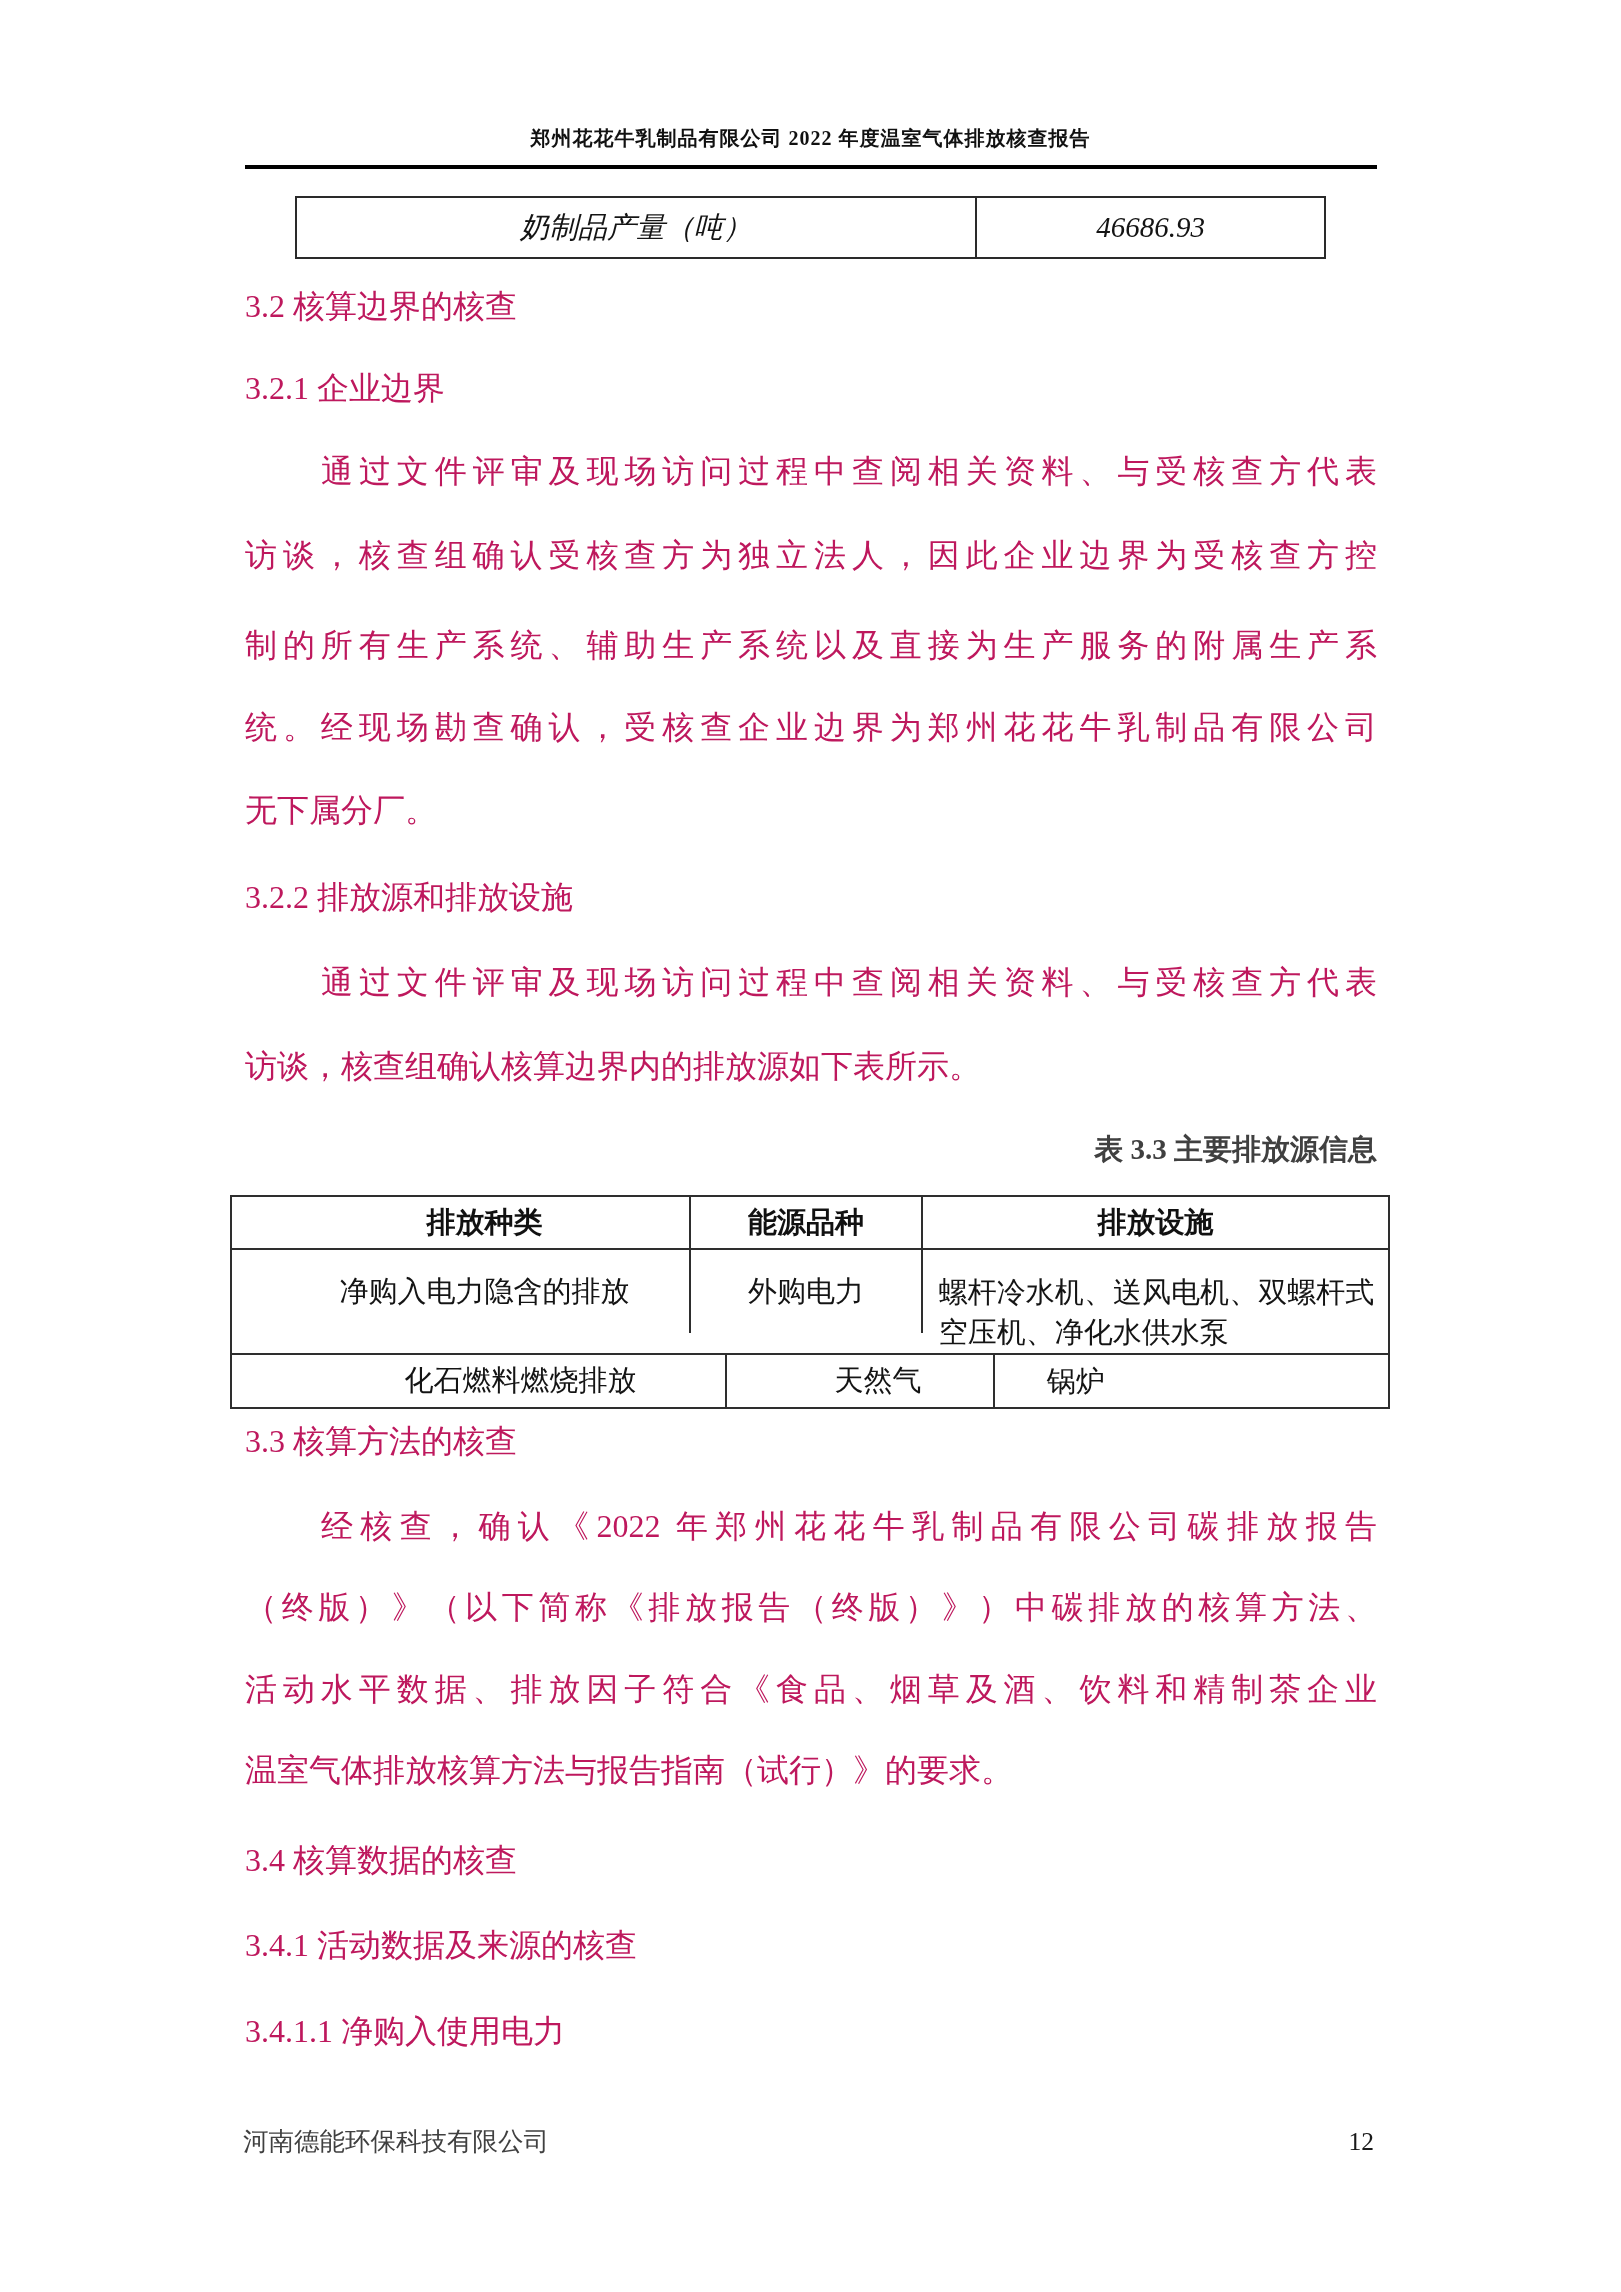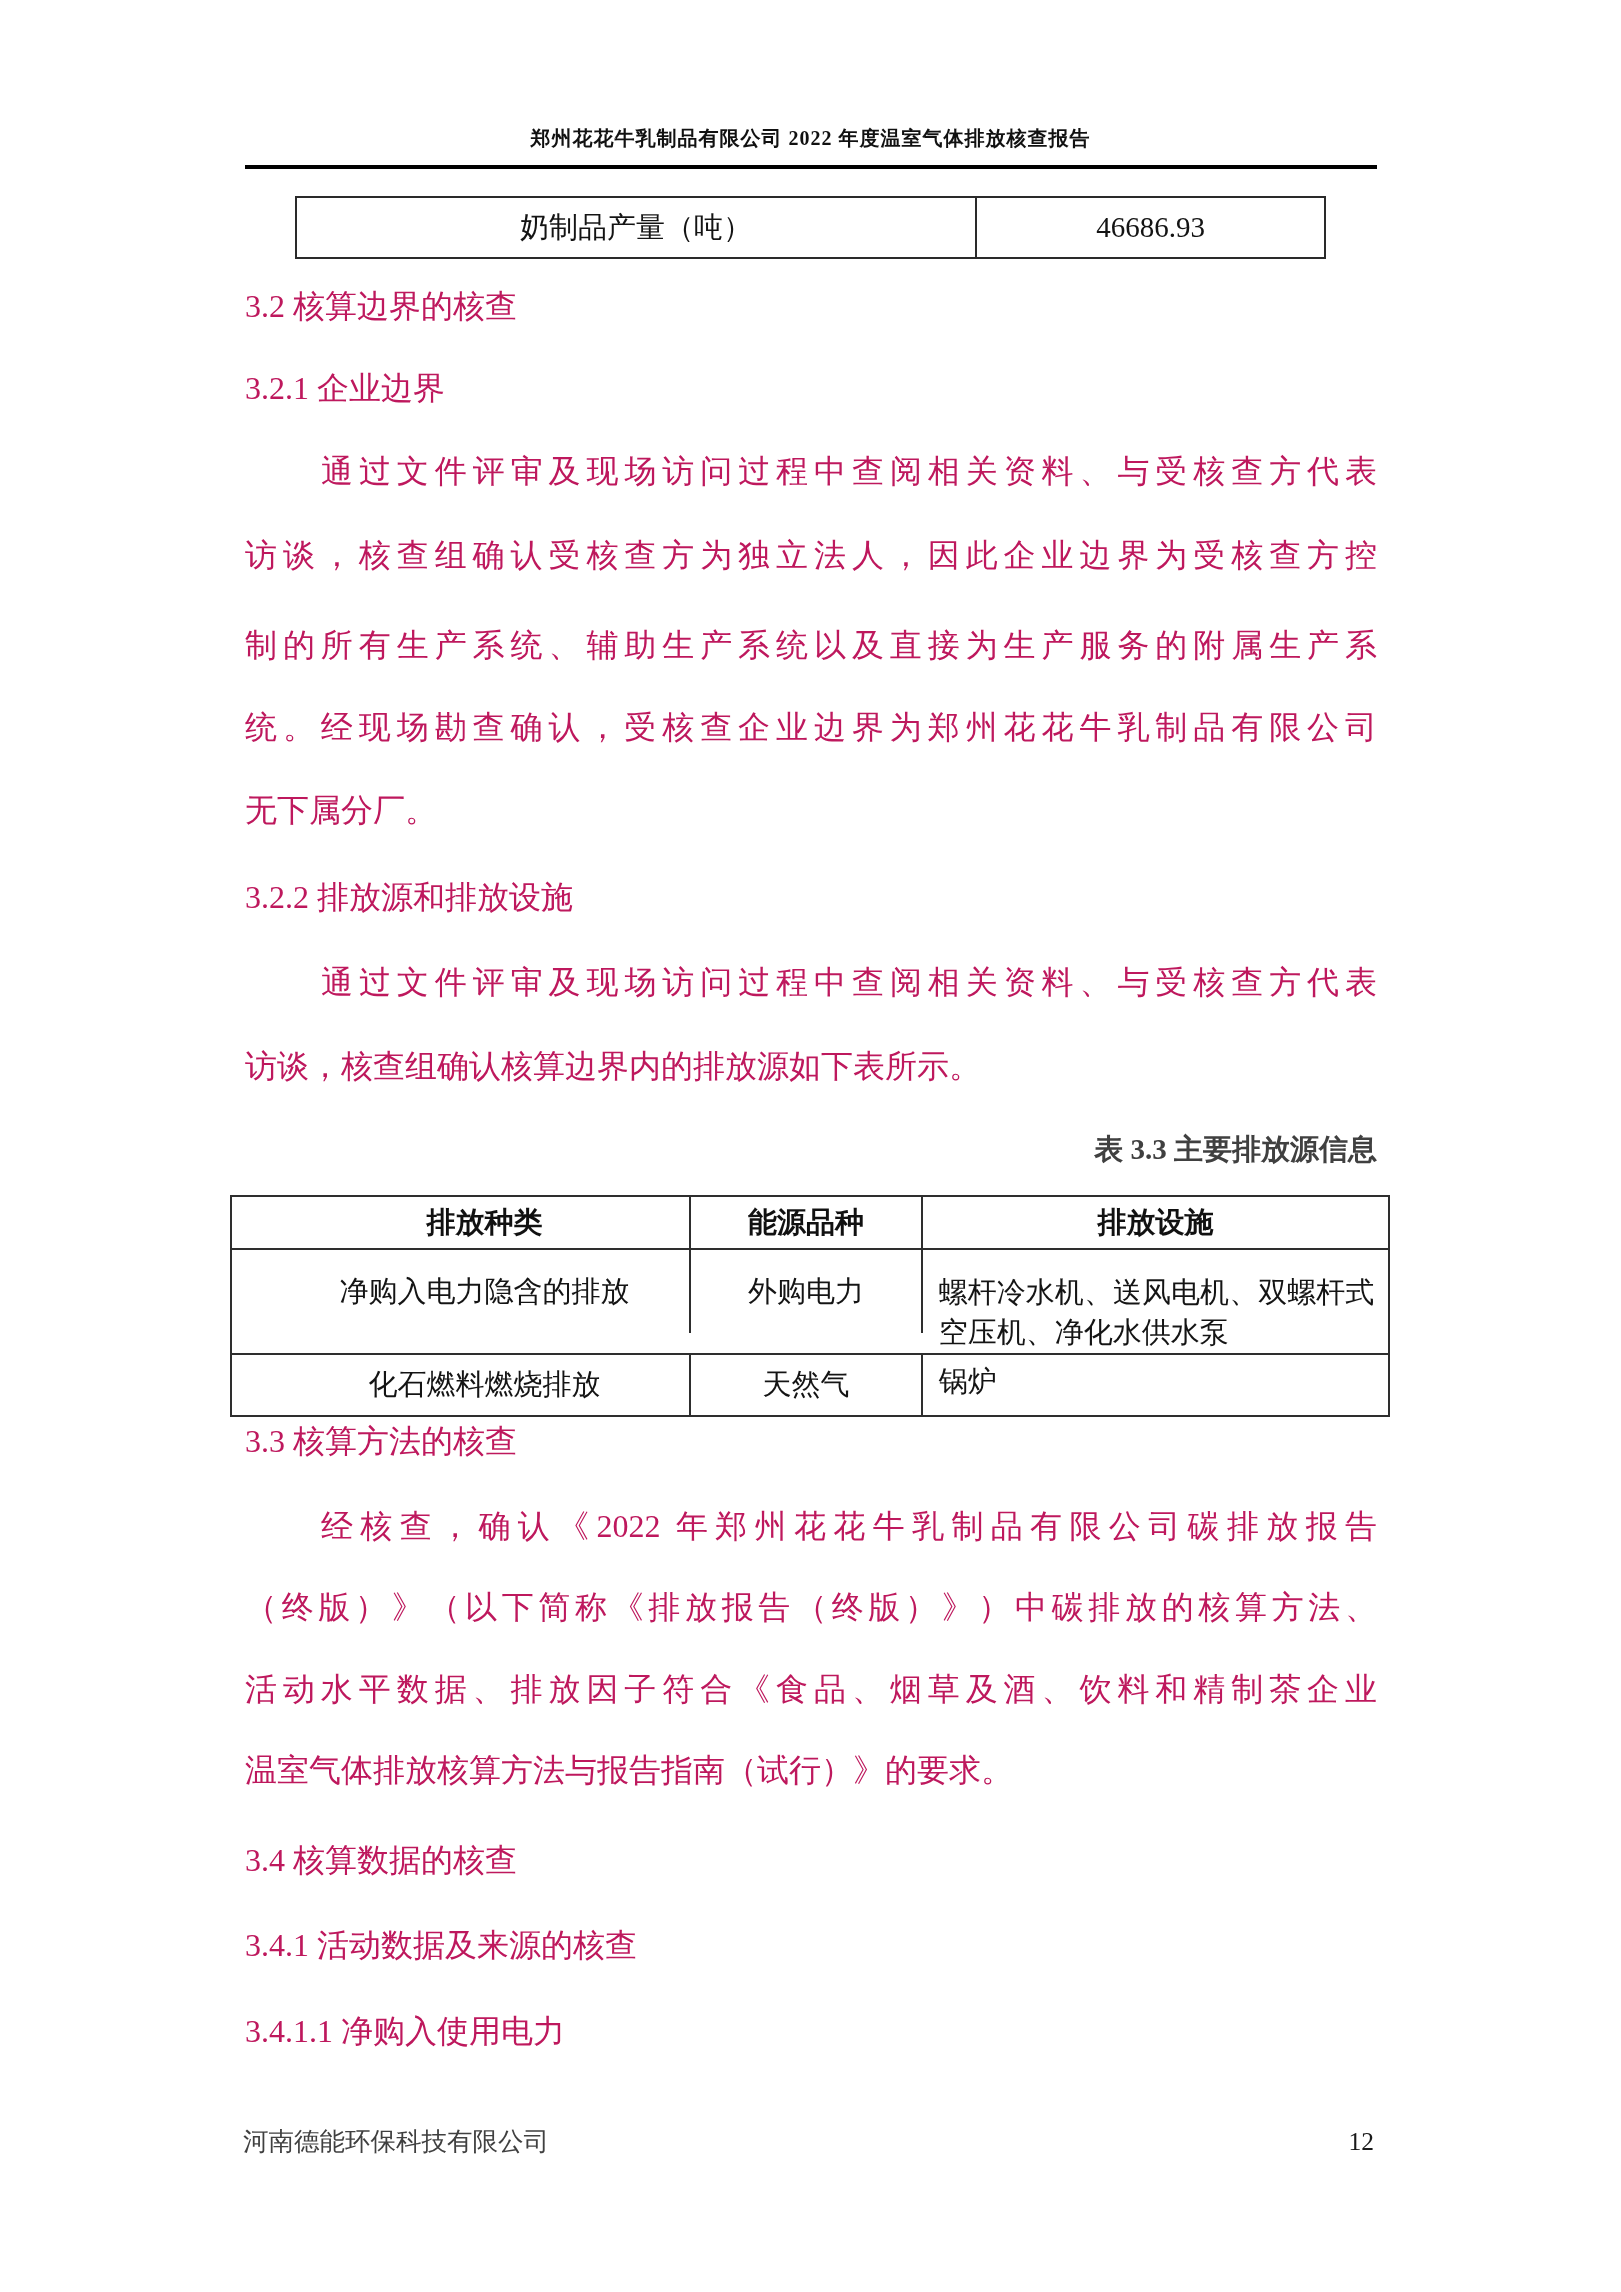"奶制品产量（吨）" .table1 { font-style: none -> italic }
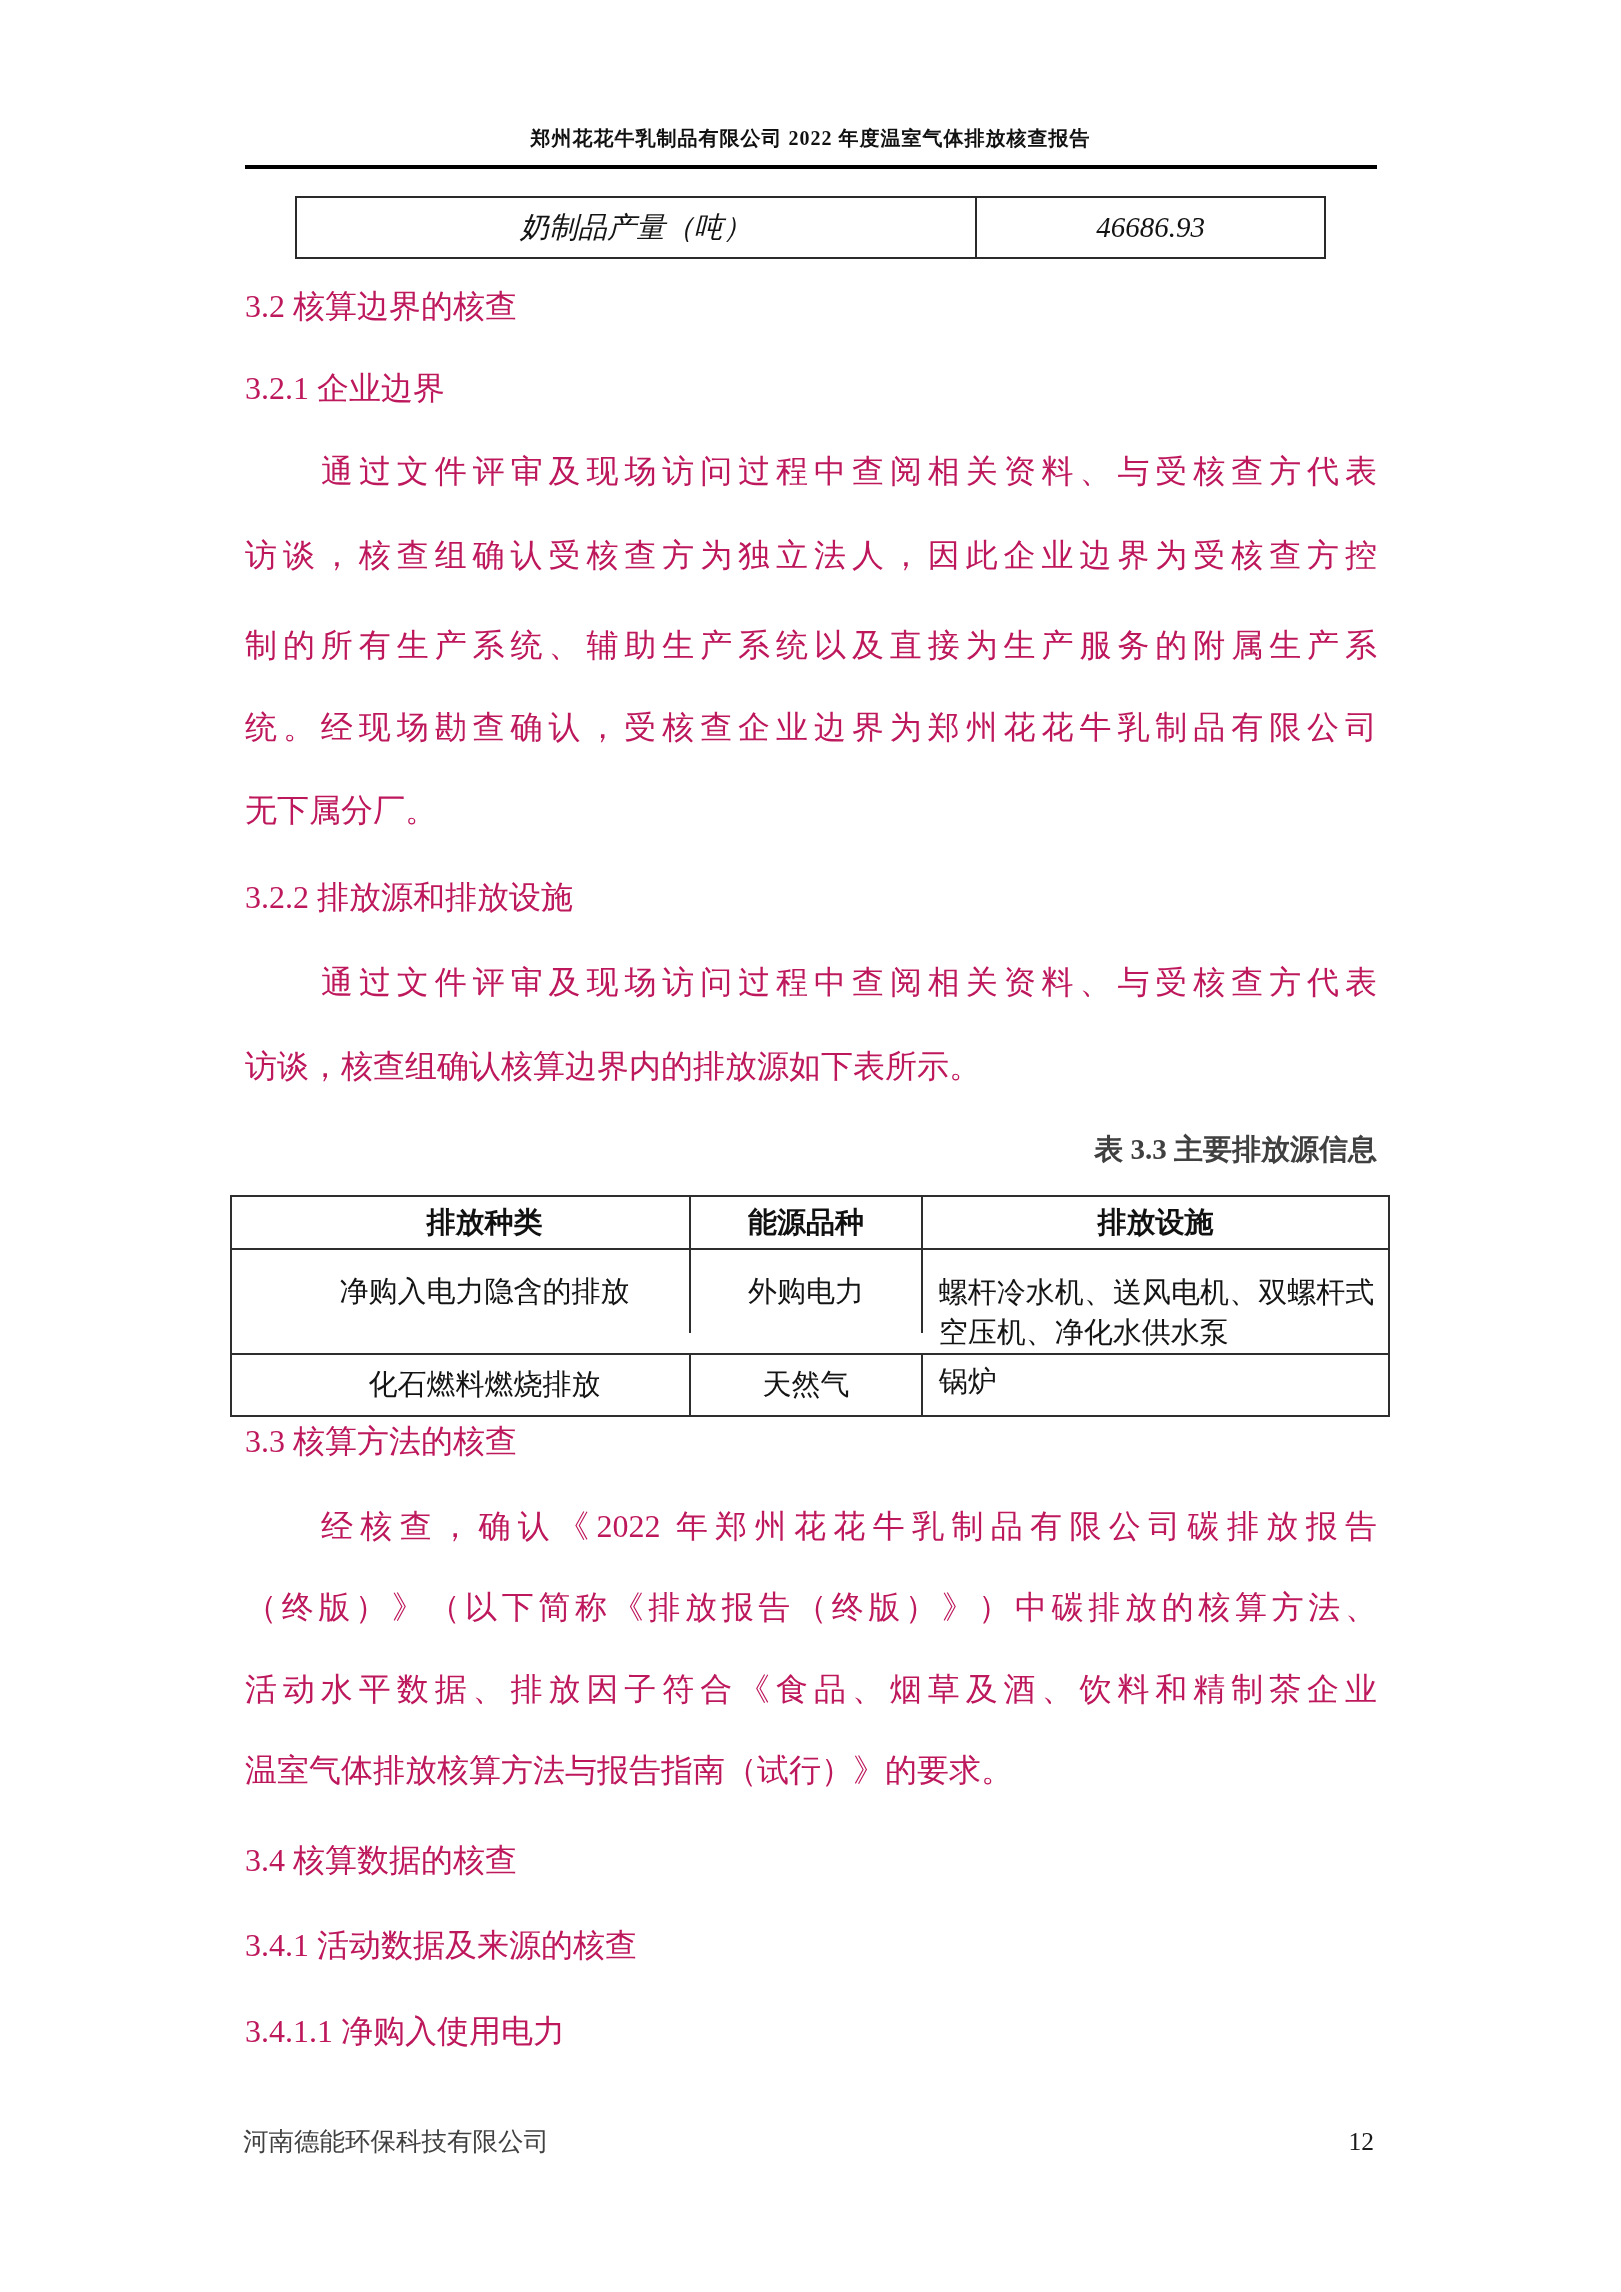"化石燃料燃烧排放" .t2-r2 .t2-cell { height: 60px -> 52px; margin-left: none -> 36px }
